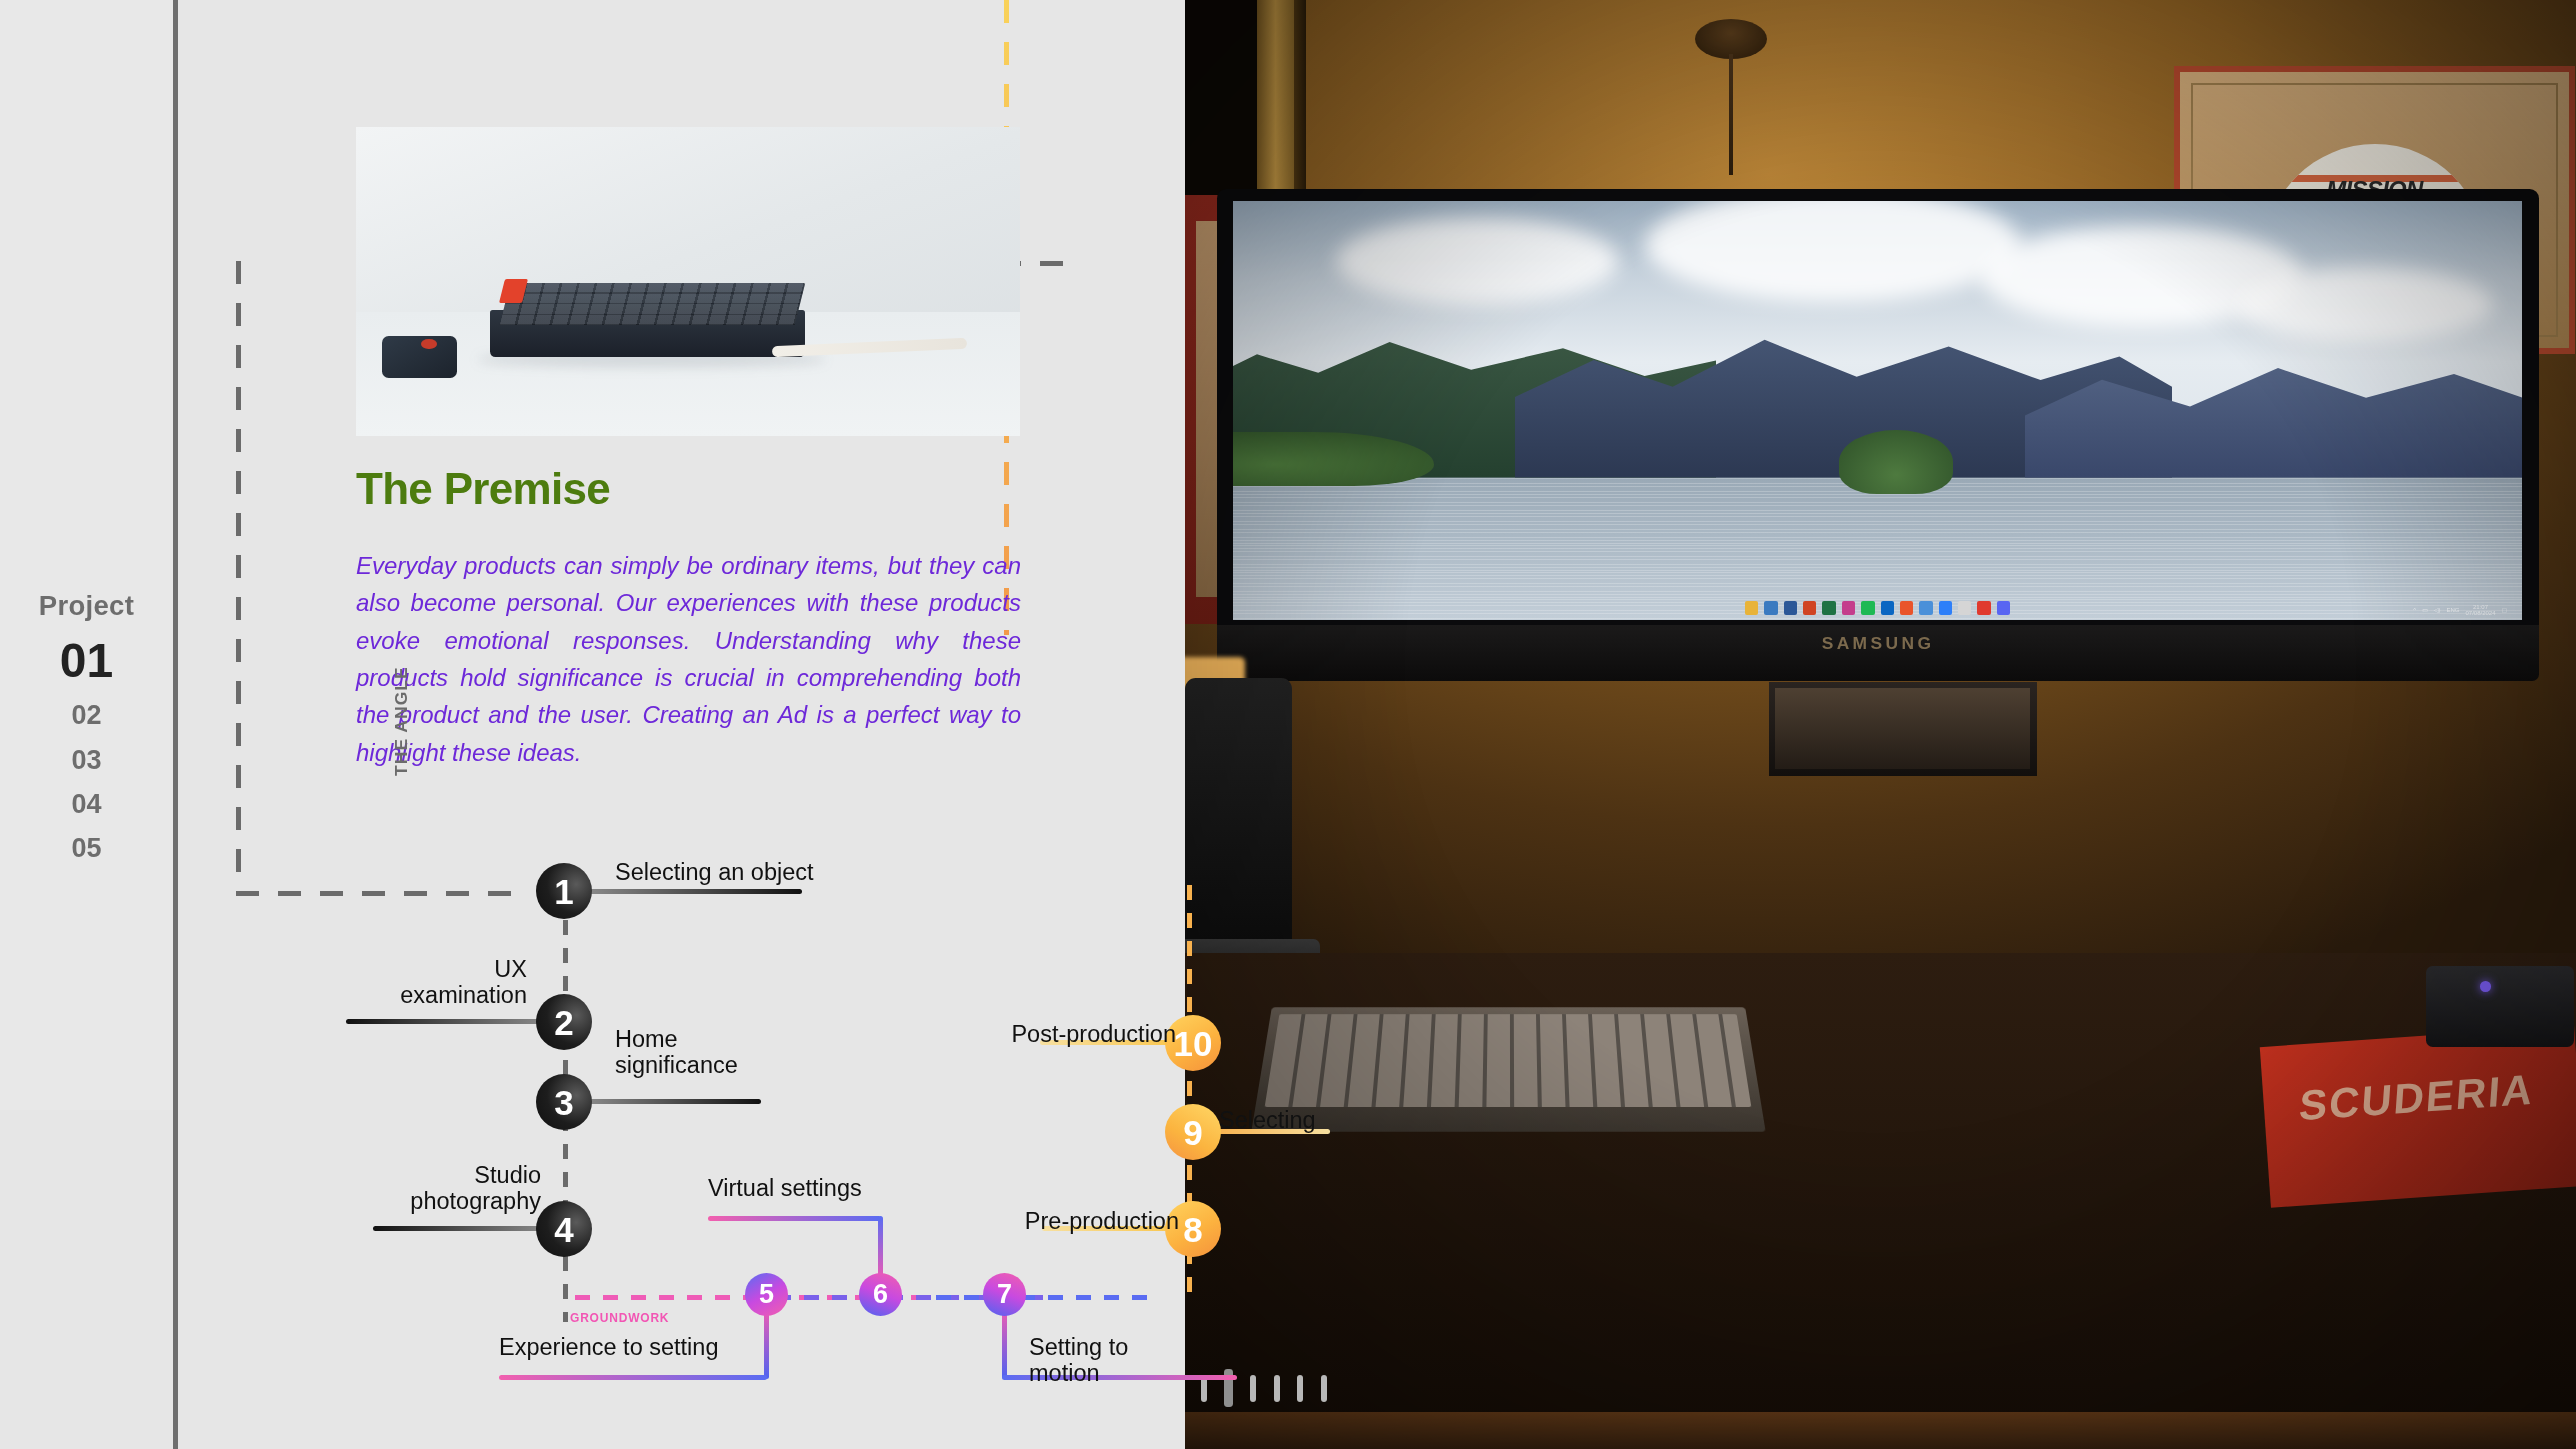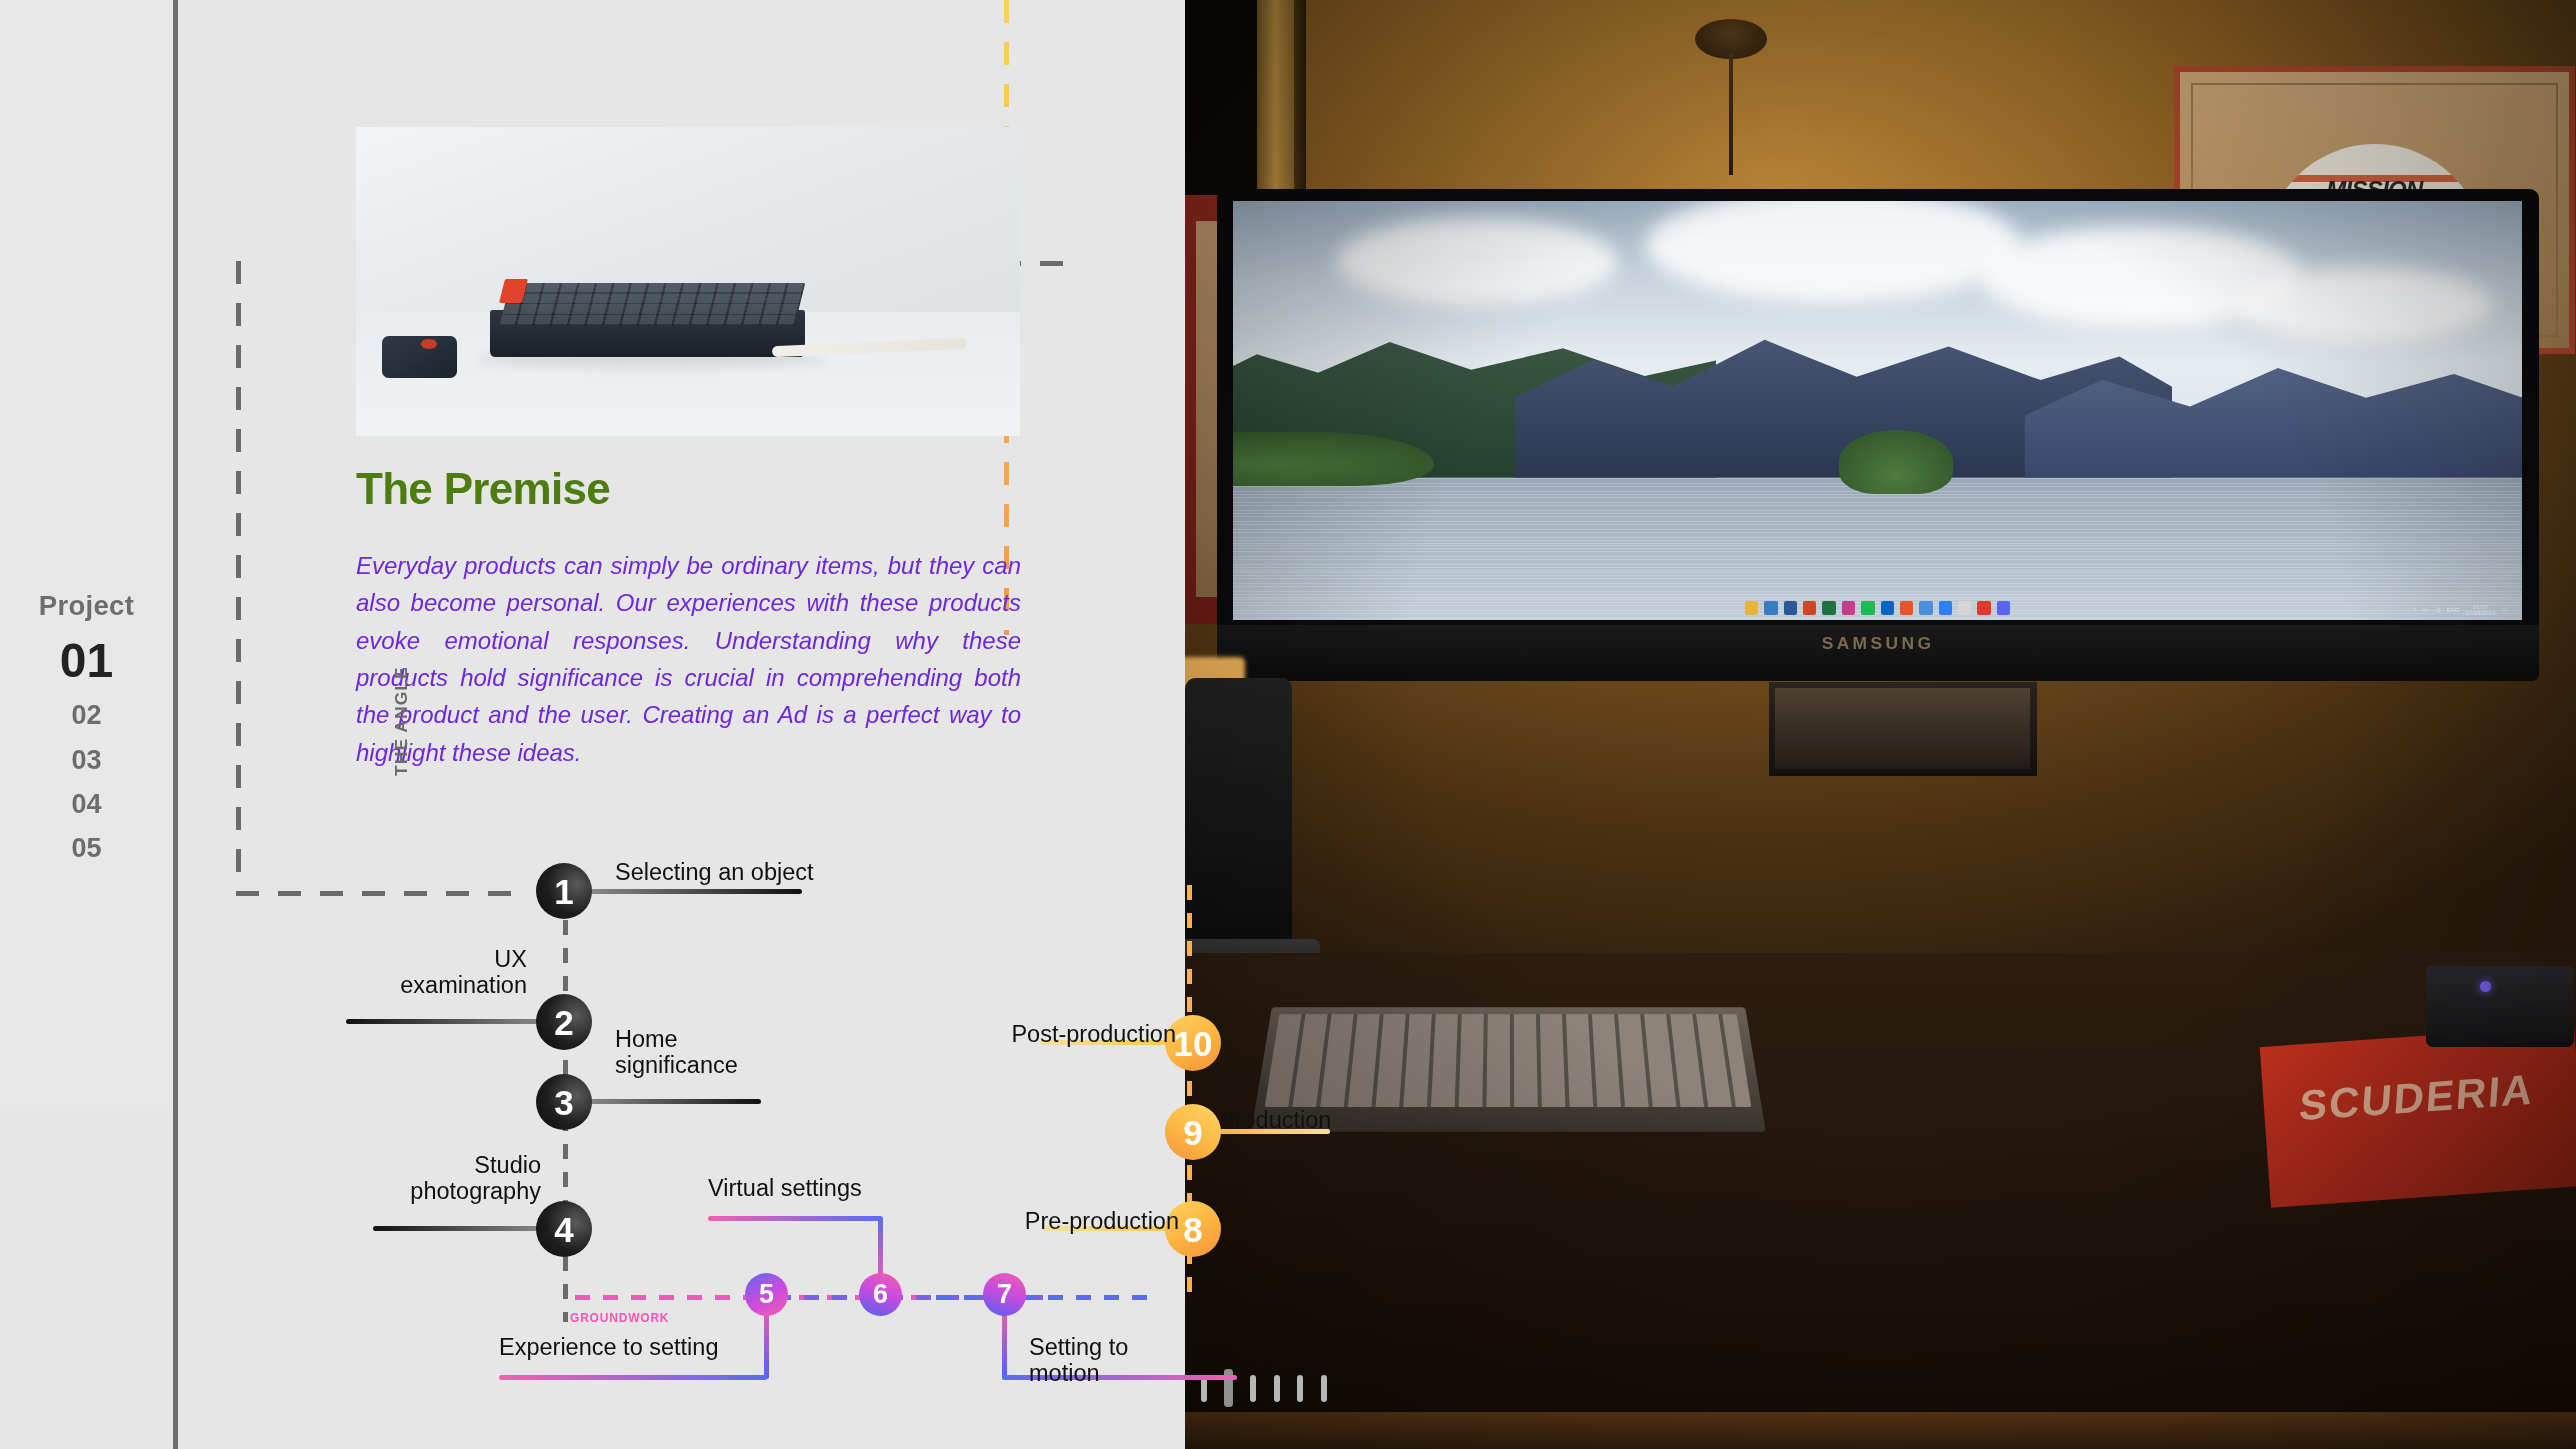"UX" .tlabel.left { margin-top: none -> 10px }
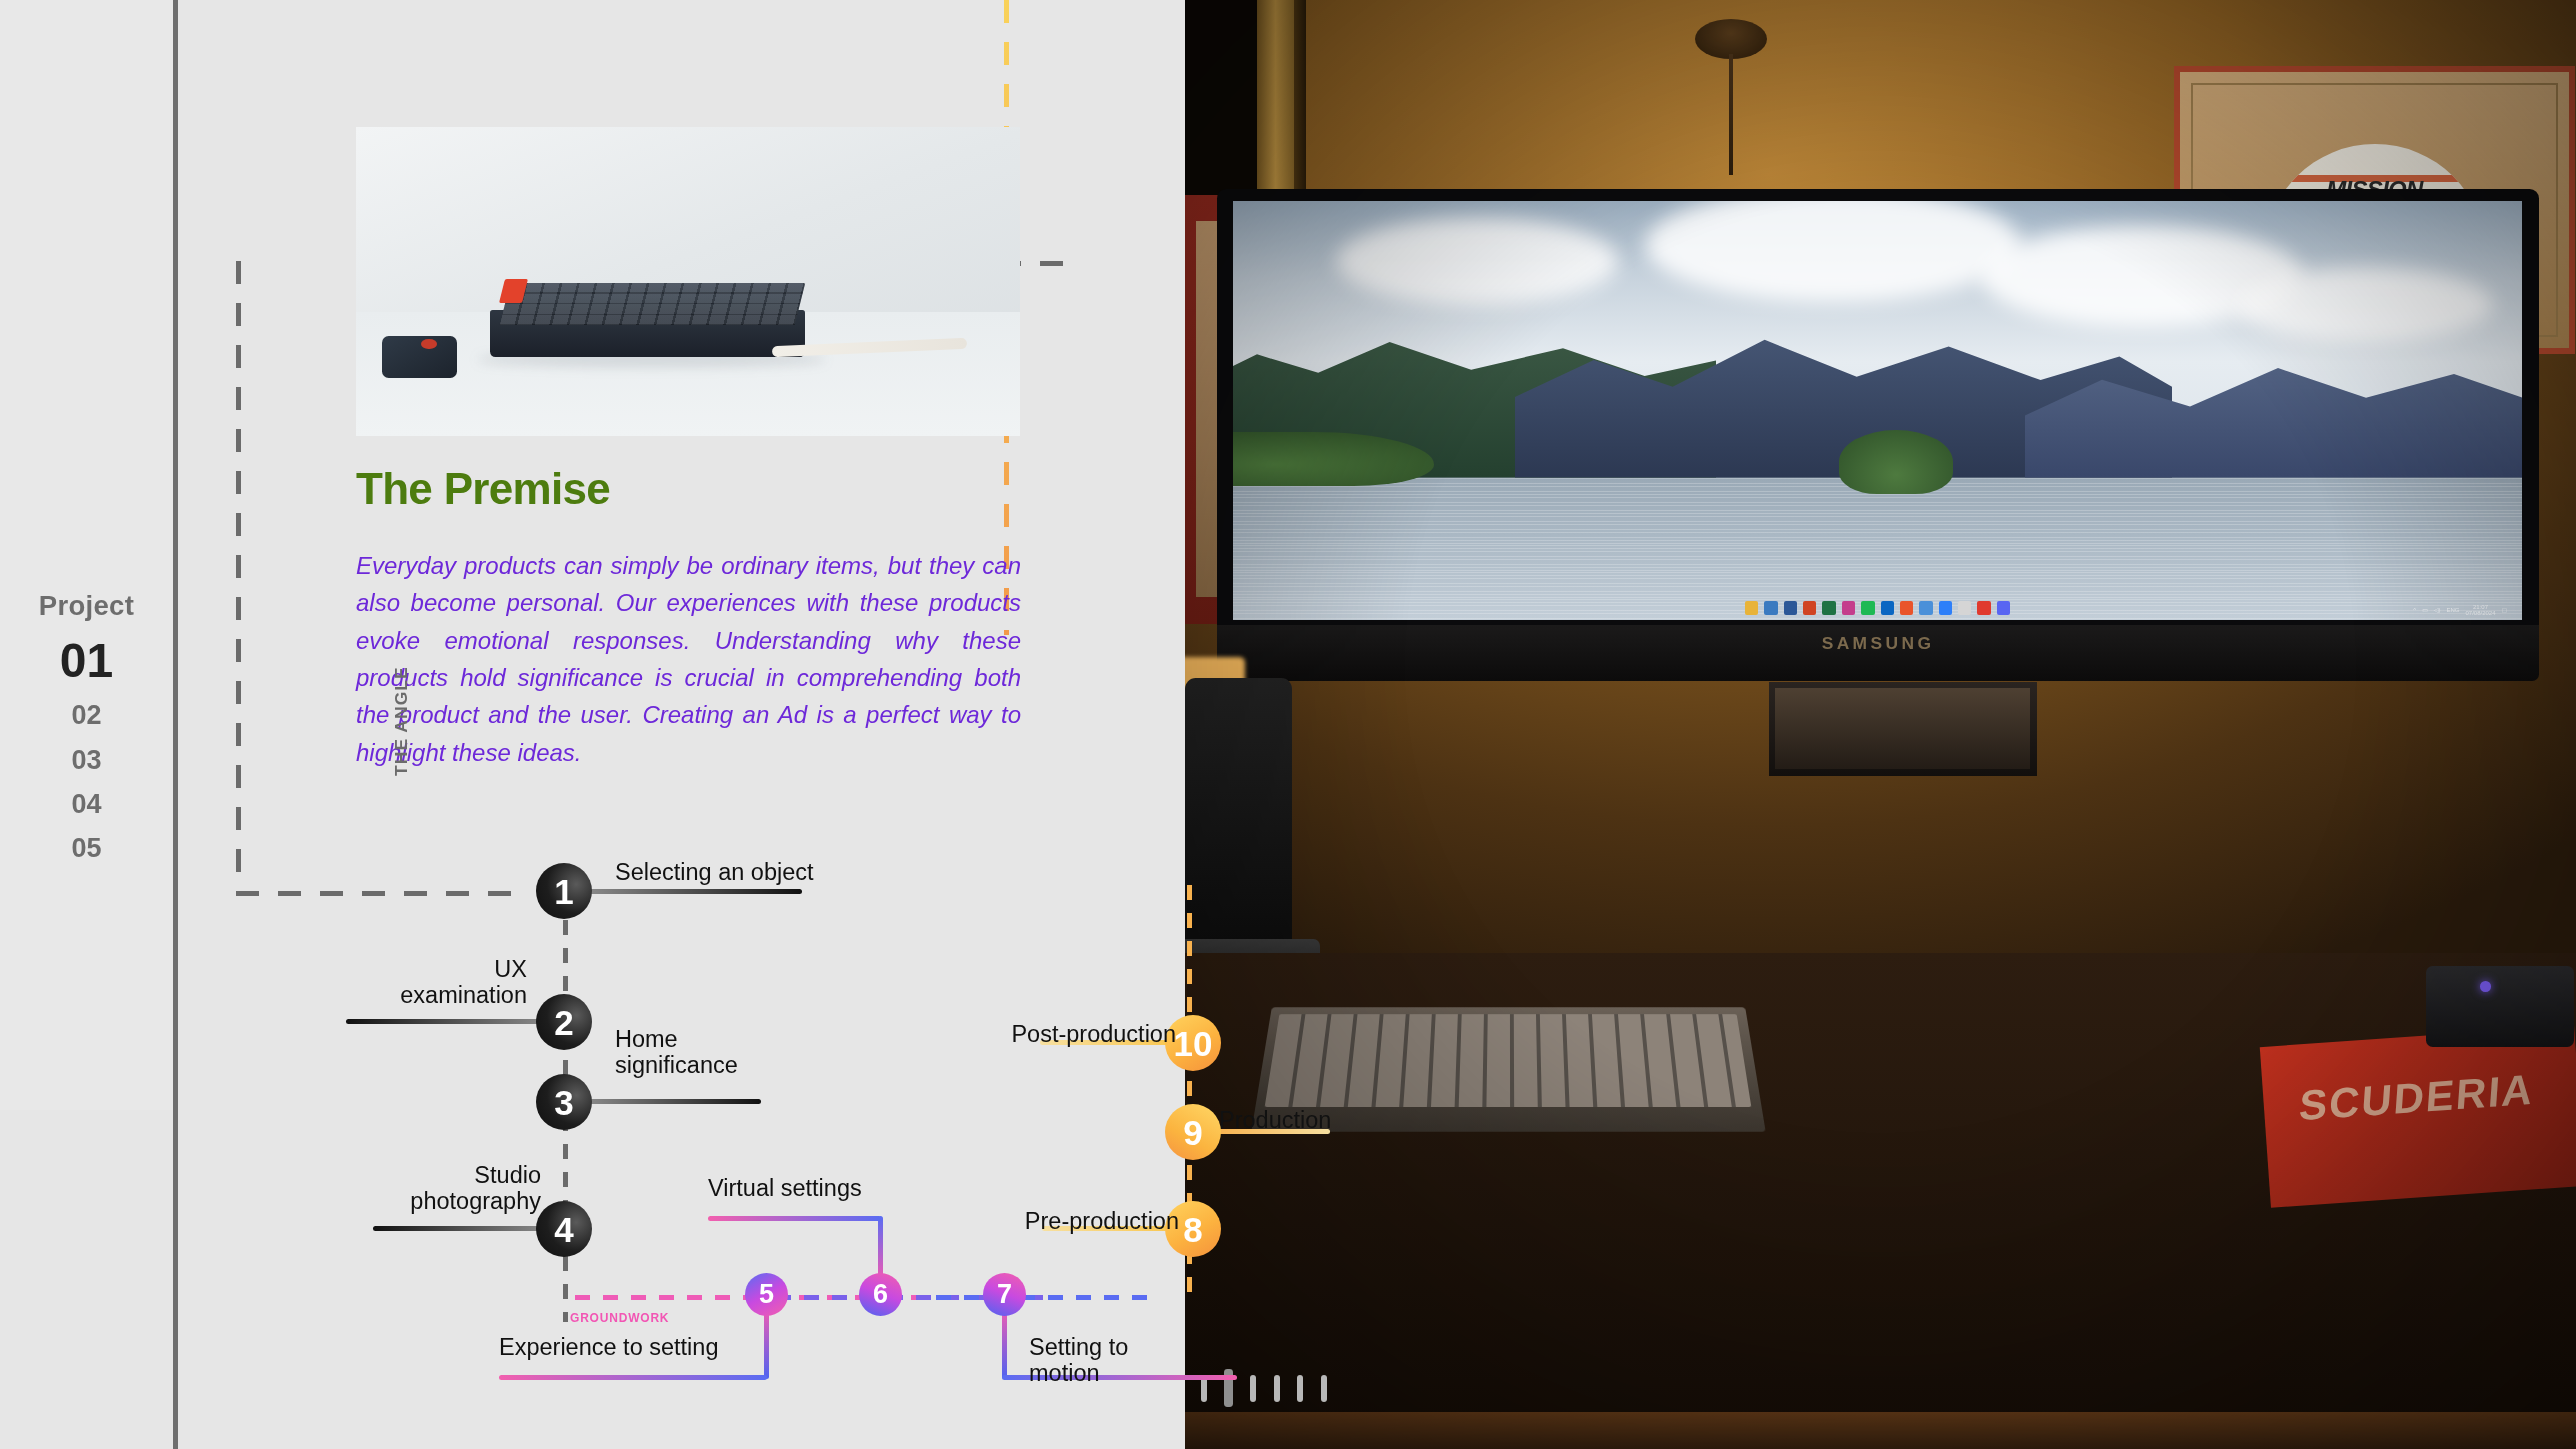"Production" div.tlabel { text: Production -> Selecting }
